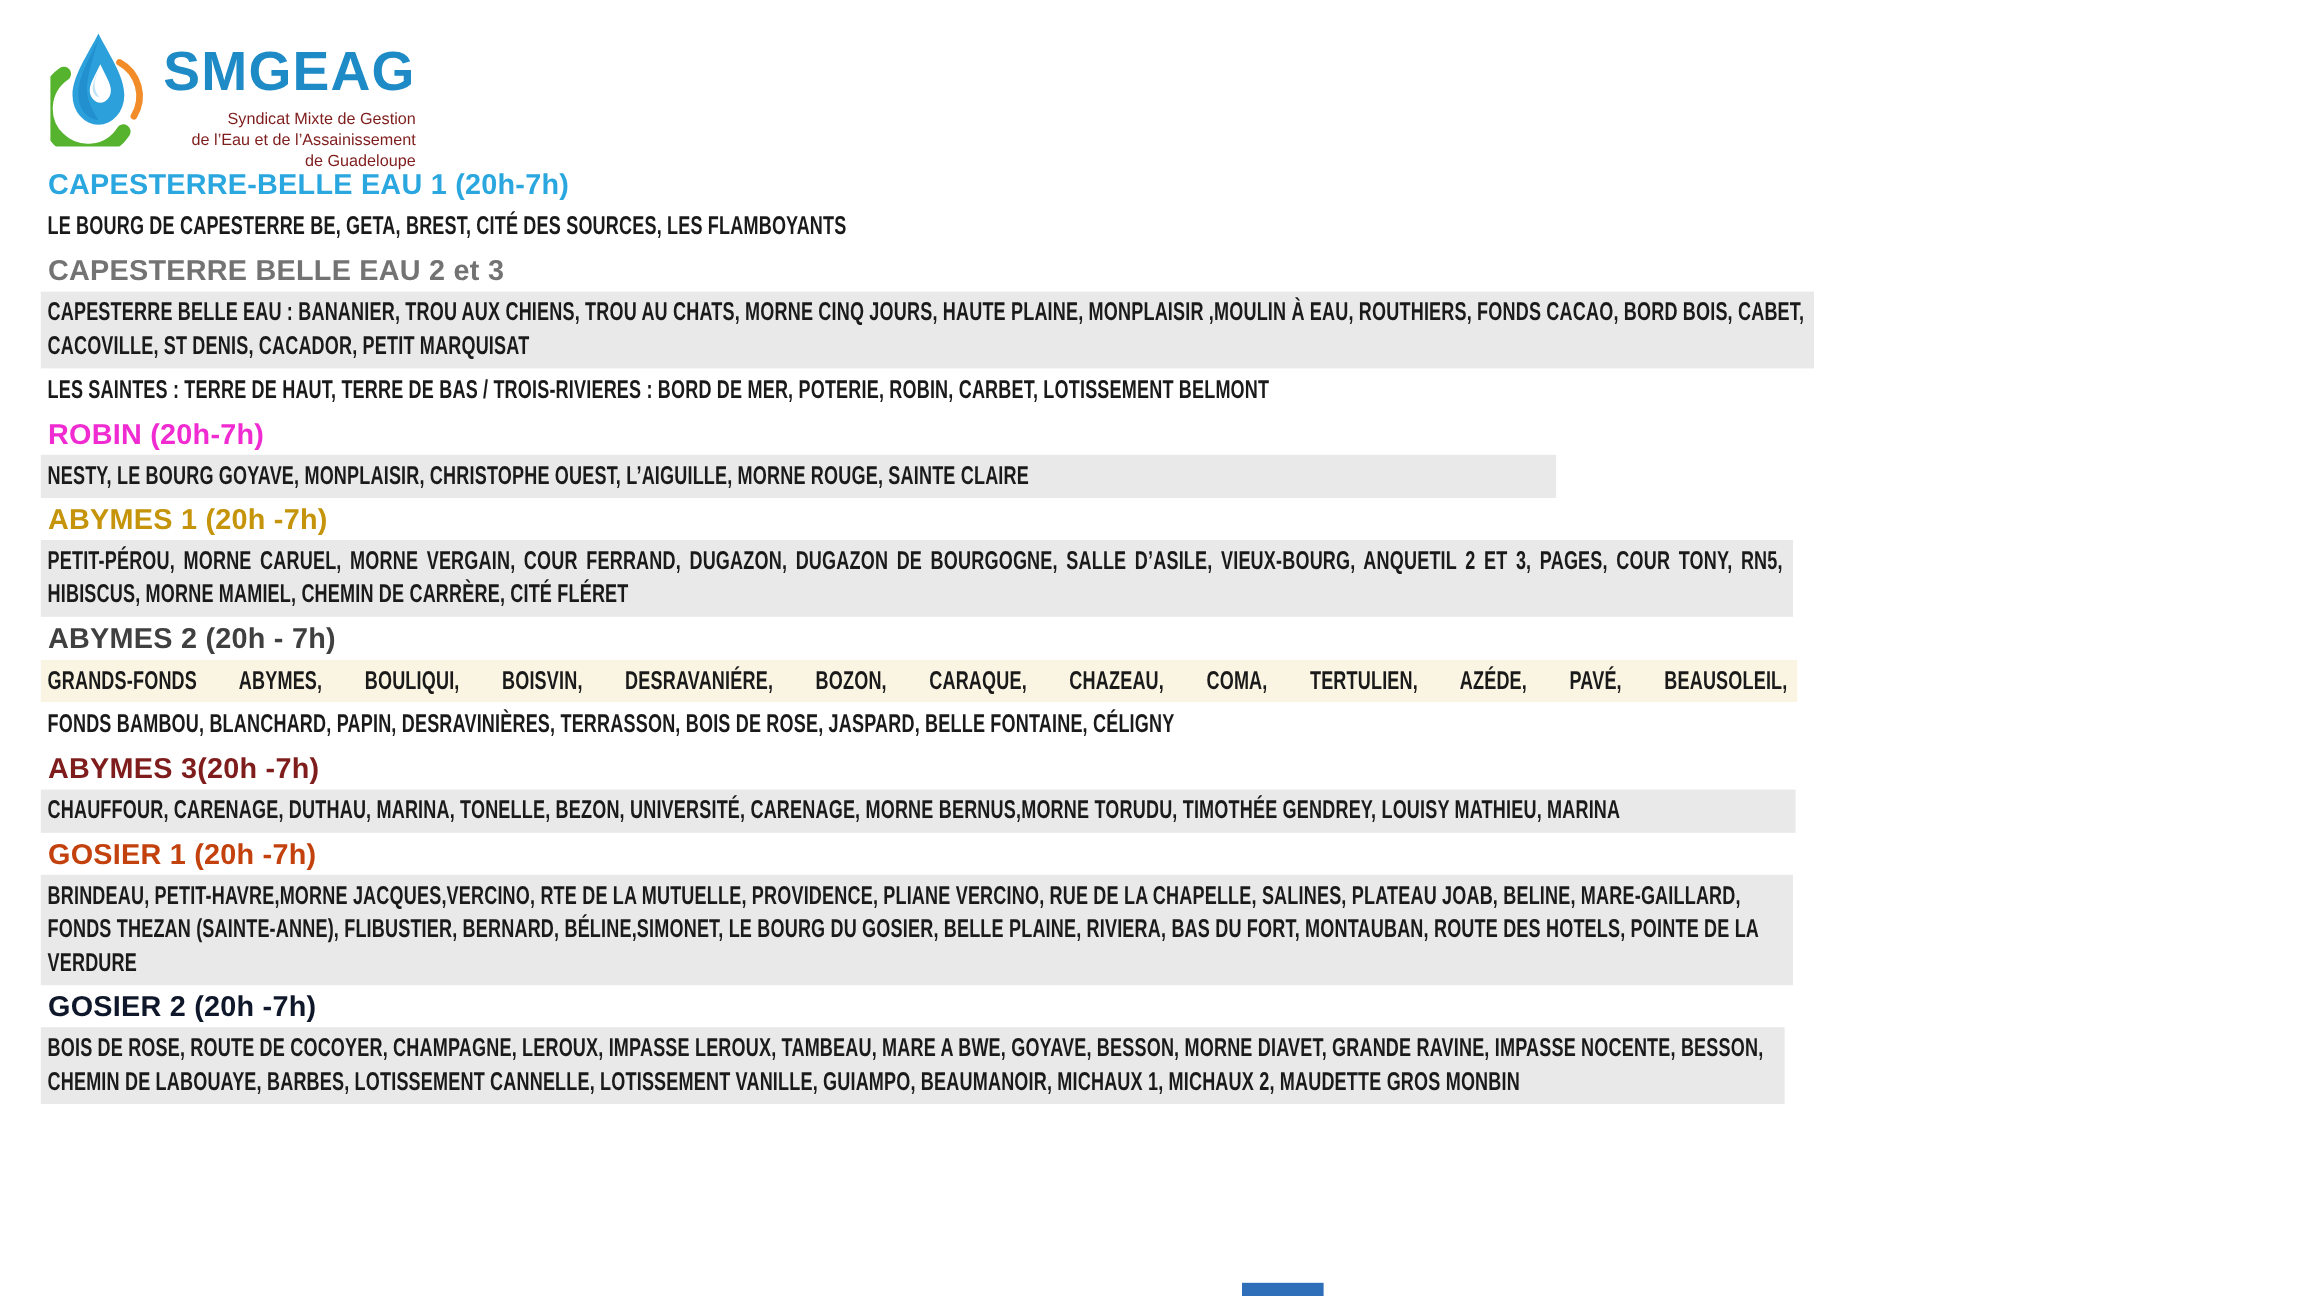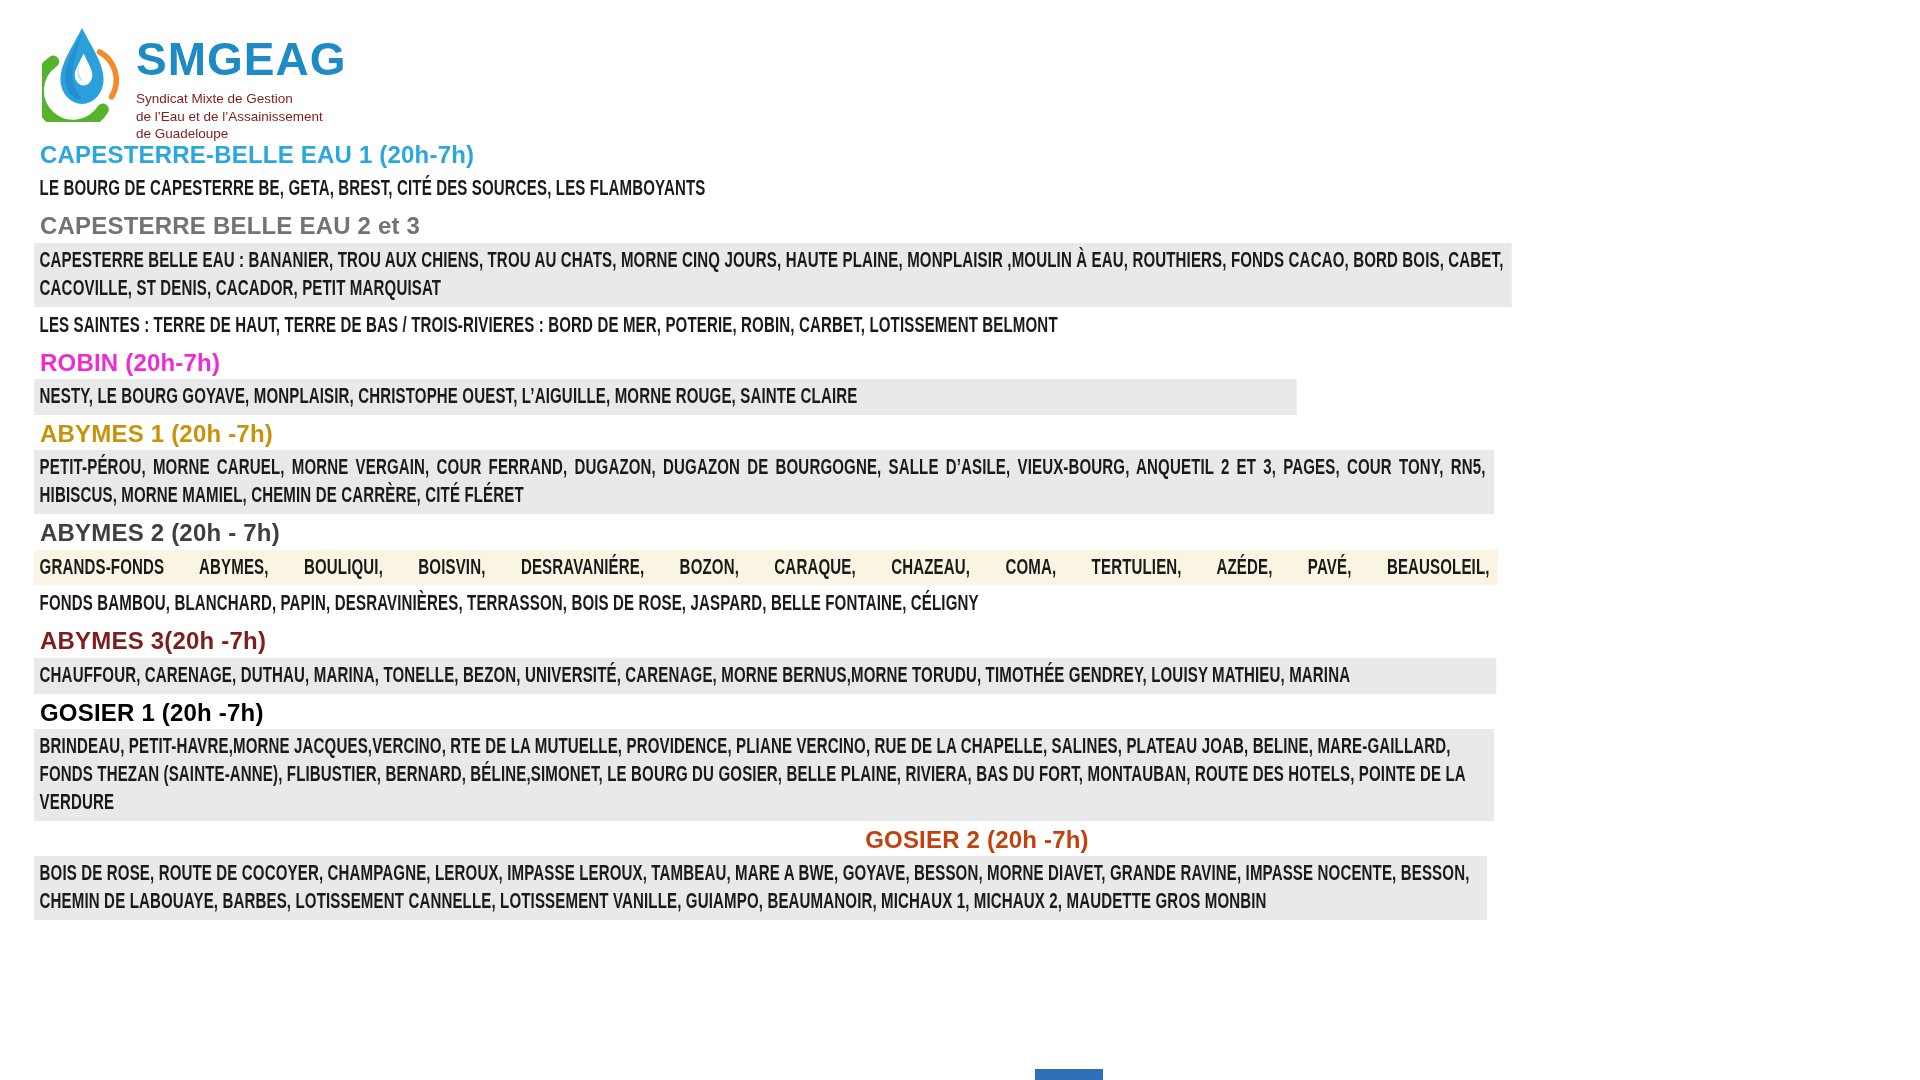"SMGEAG" .logo-textcol { text-align: none -> right }
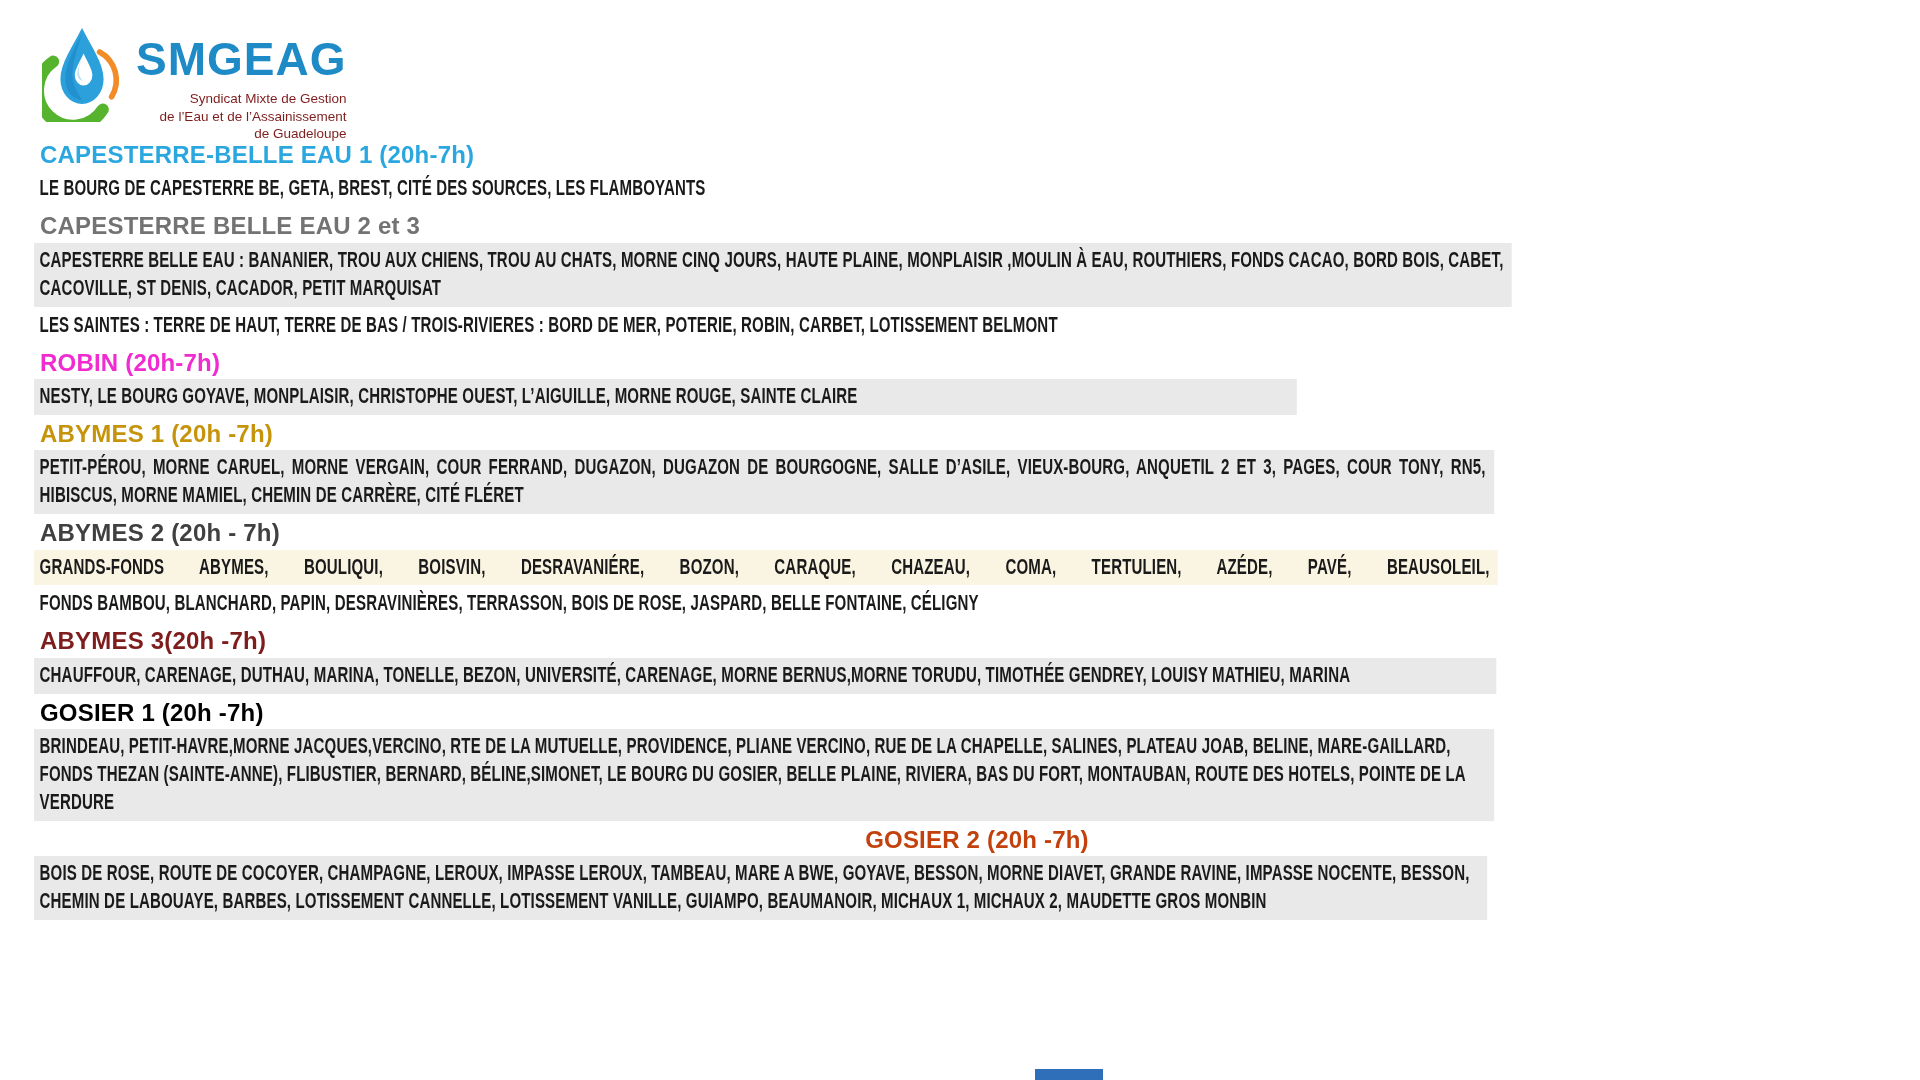"GOSIER 1 (20h -7h)" h2.section-title { color: #000000 -> #c2410c }
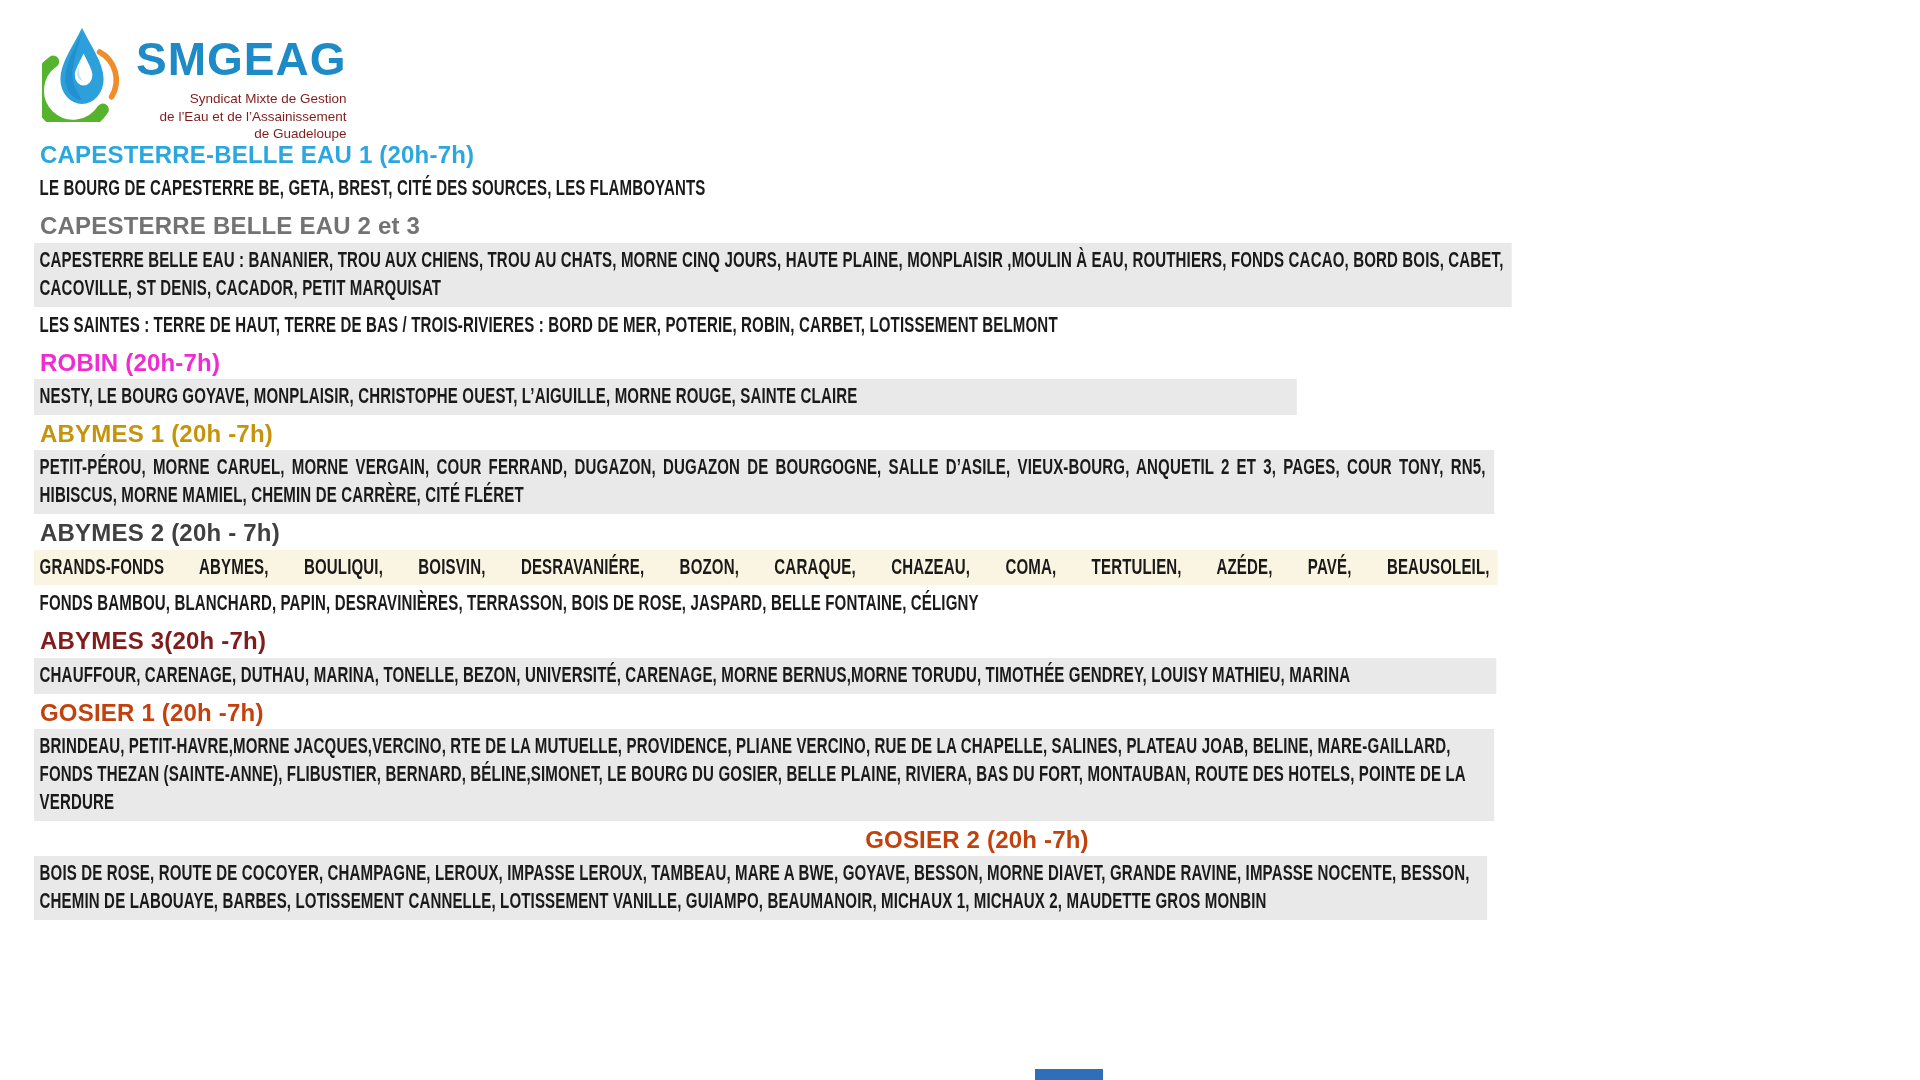"GOSIER 2 (20h -7h)" h2.section-title { color: #c2410c -> #0f172a; text-align: center -> none }
